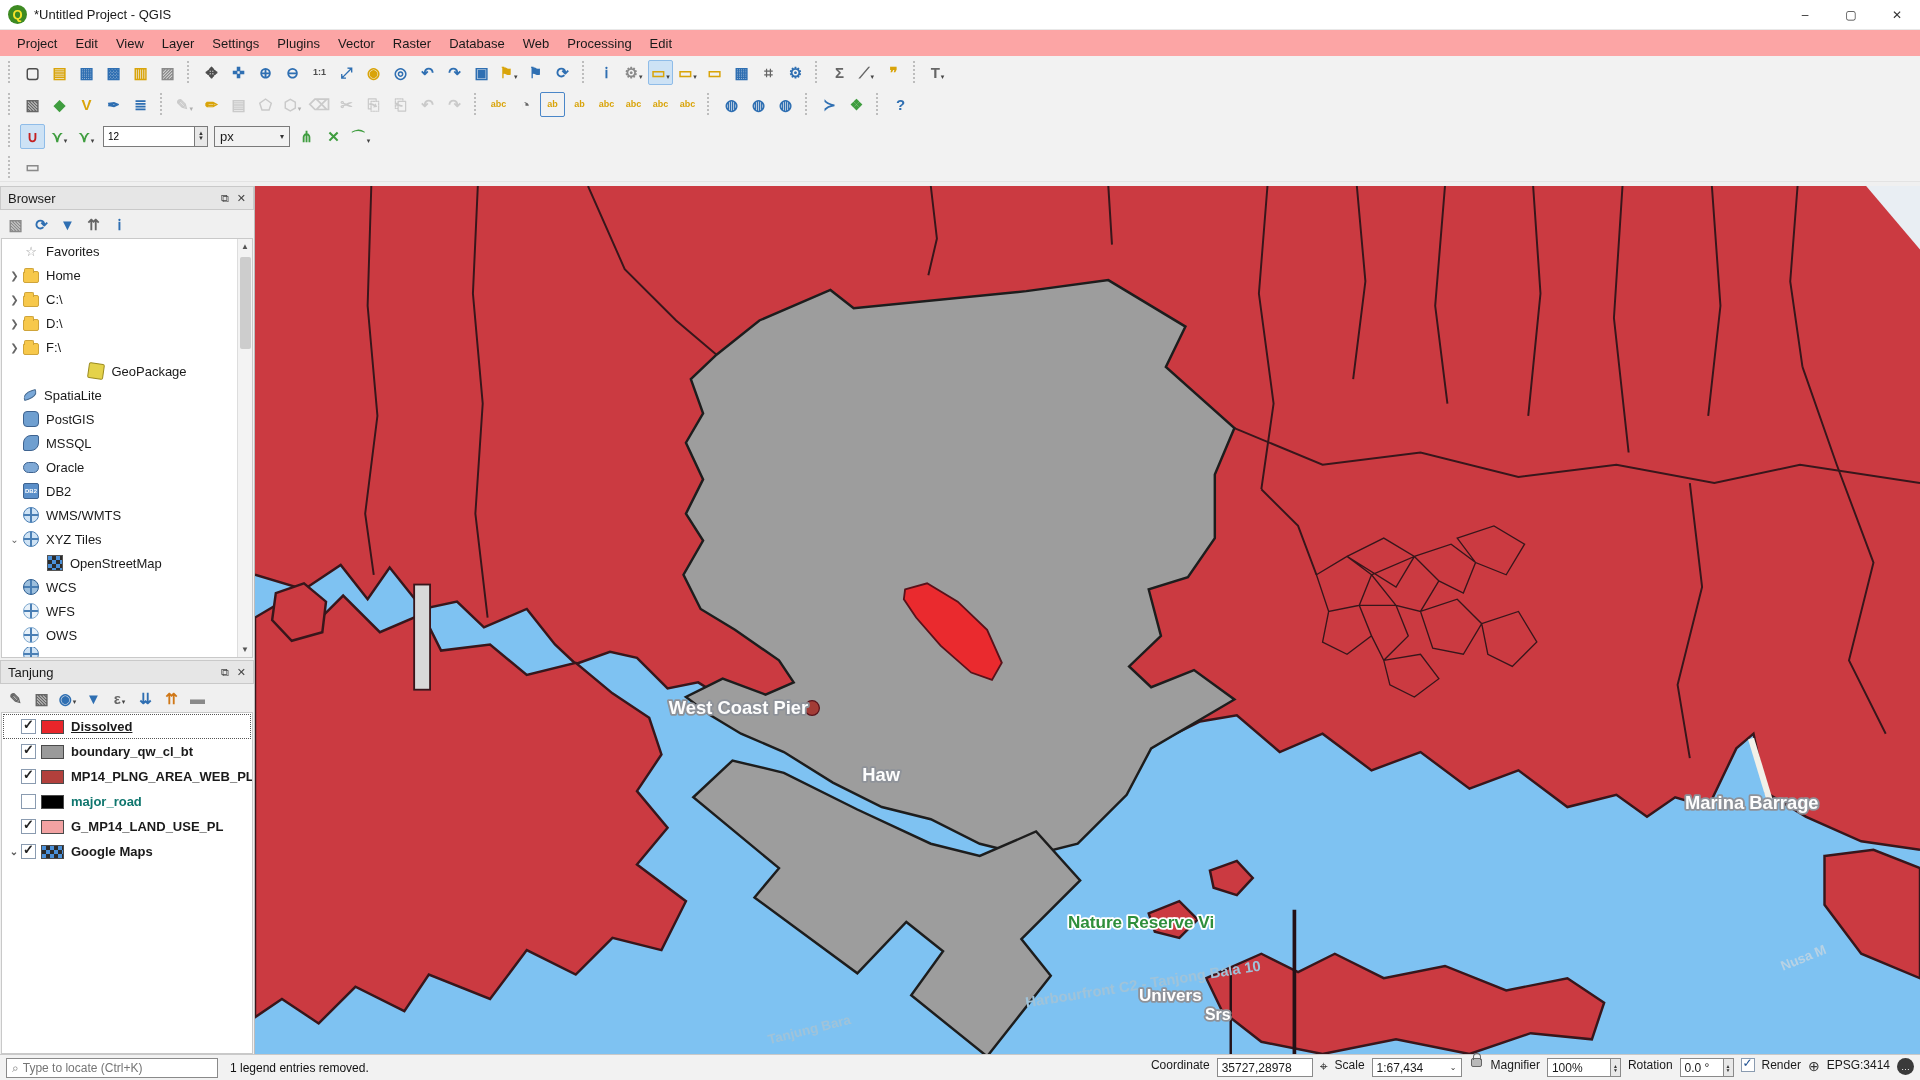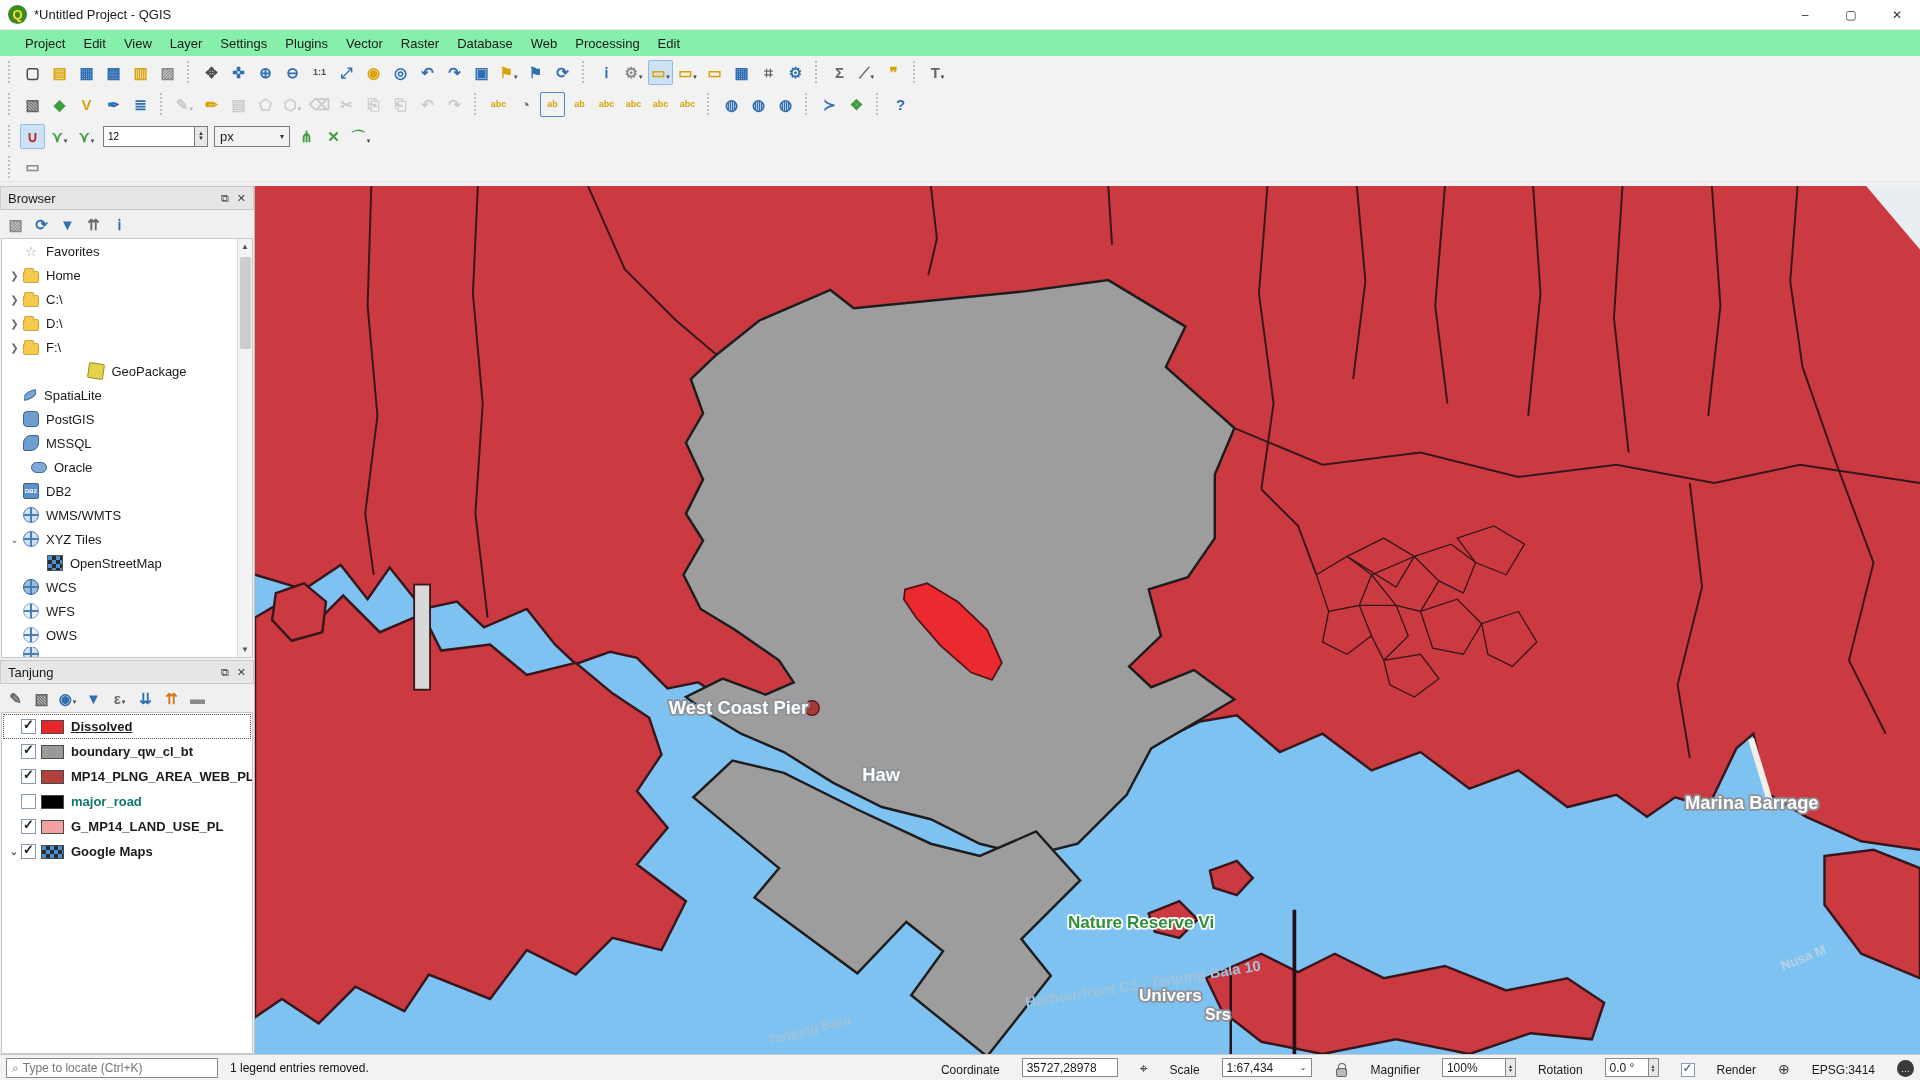"Project" .menubar { background: #86efac -> #fca5a5; padding-left: 16px -> 8px }
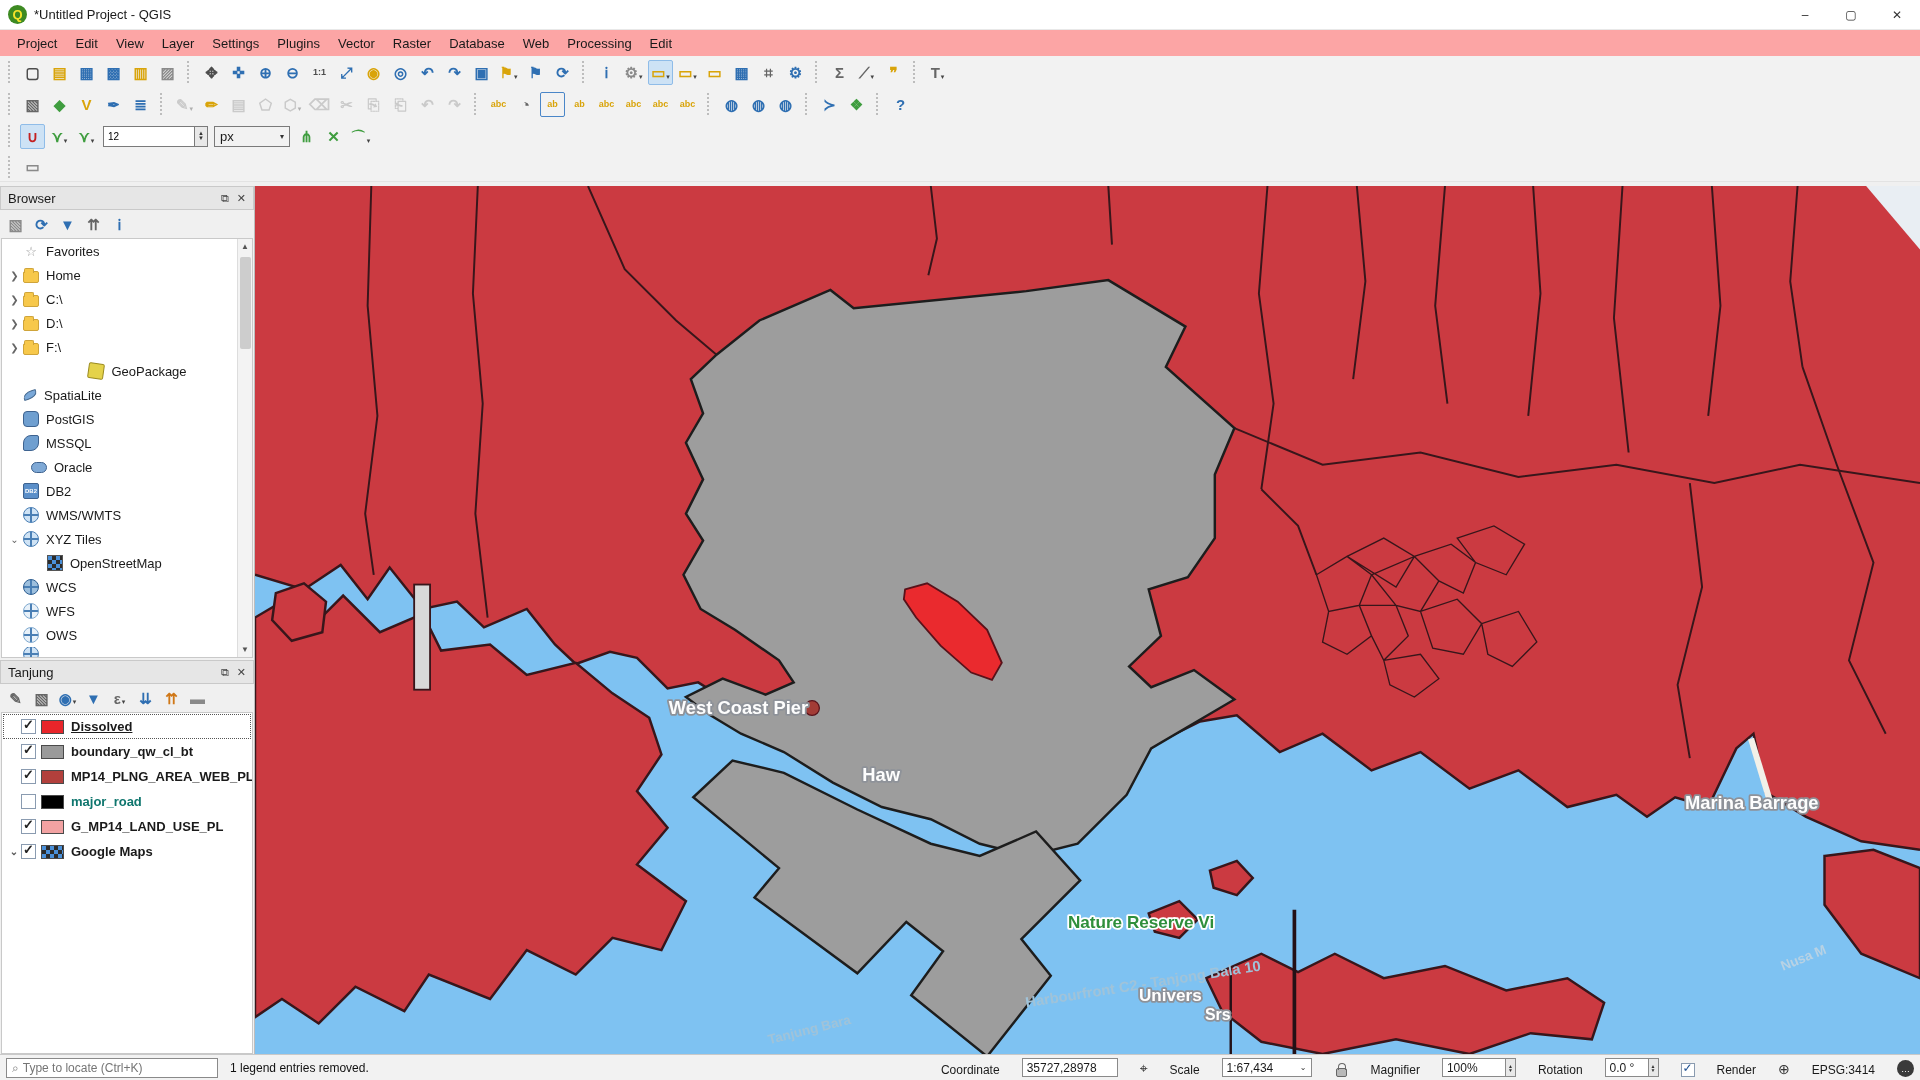"Oracle" div.tree-row { padding-left: 12px -> 4px }
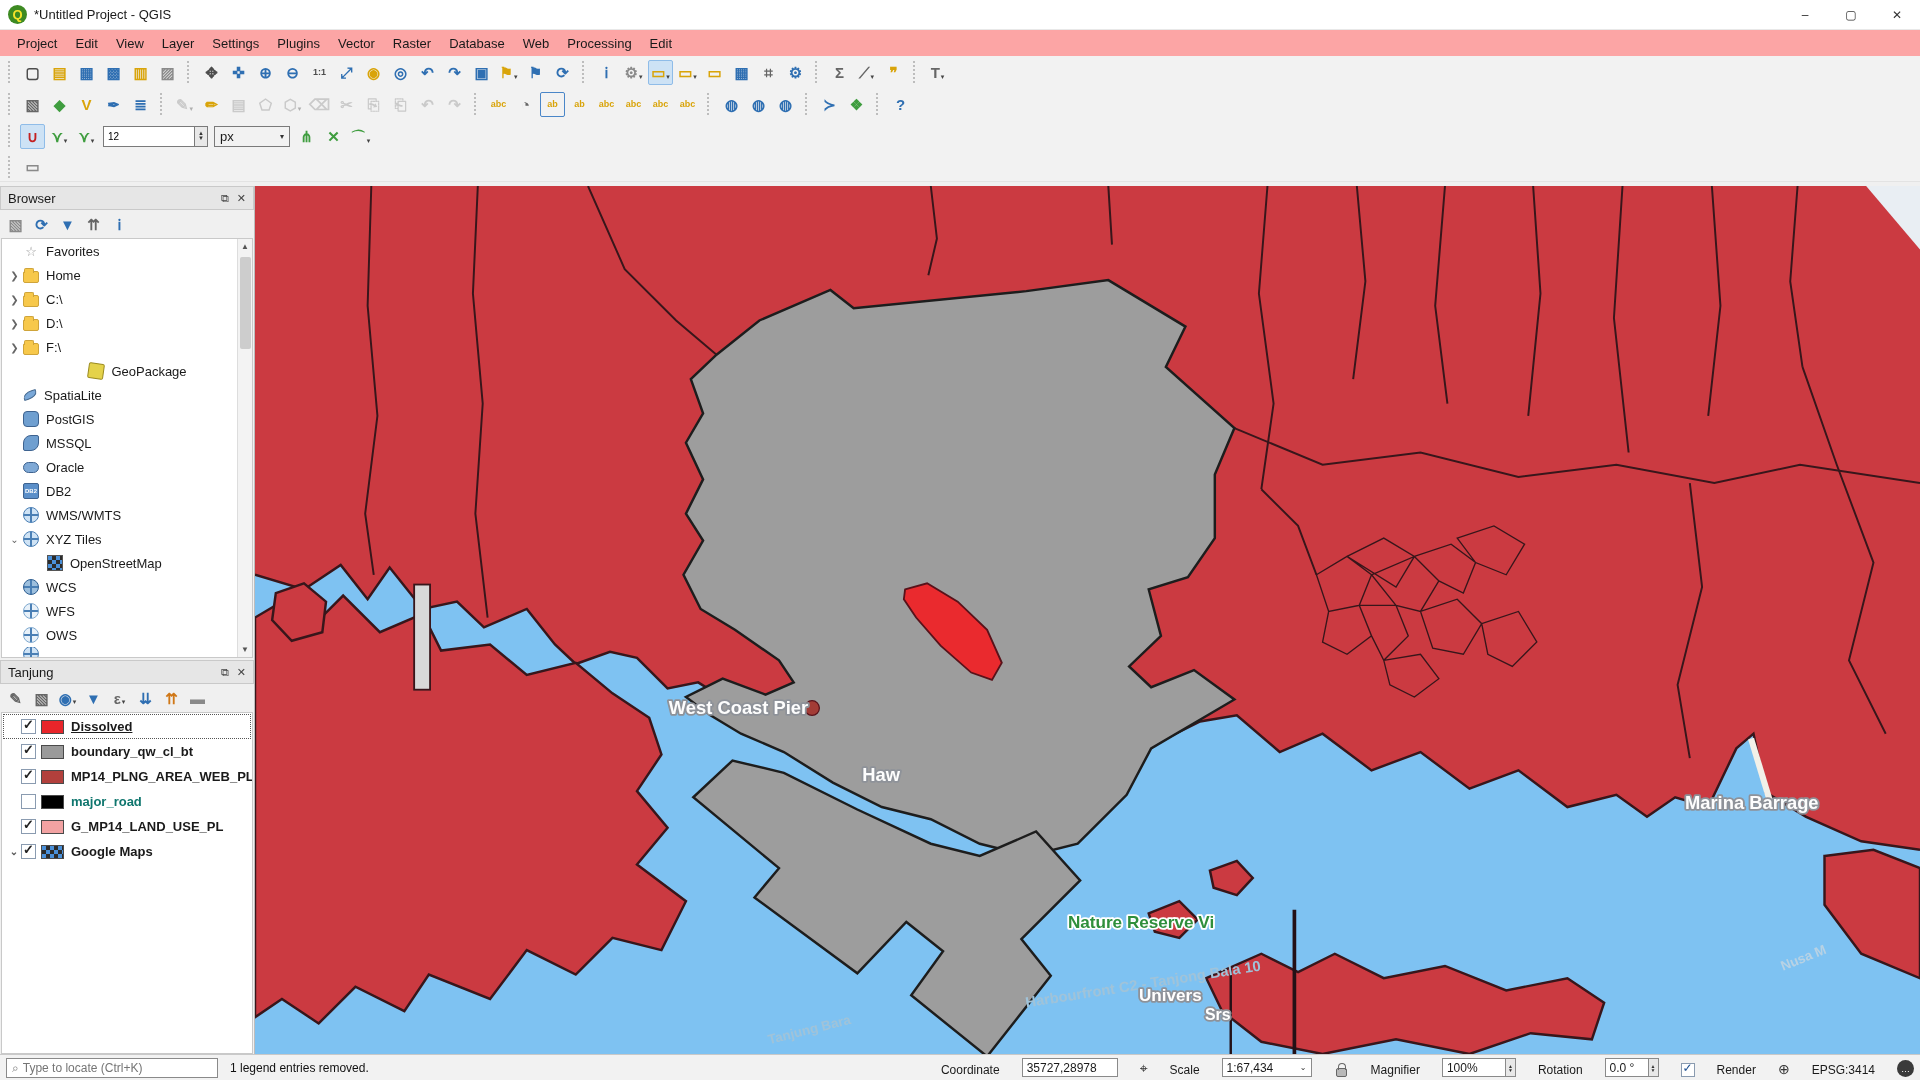"Coordinate" .sb-right { align-items: flex-end -> flex-start; gap: 22px -> 7px }
